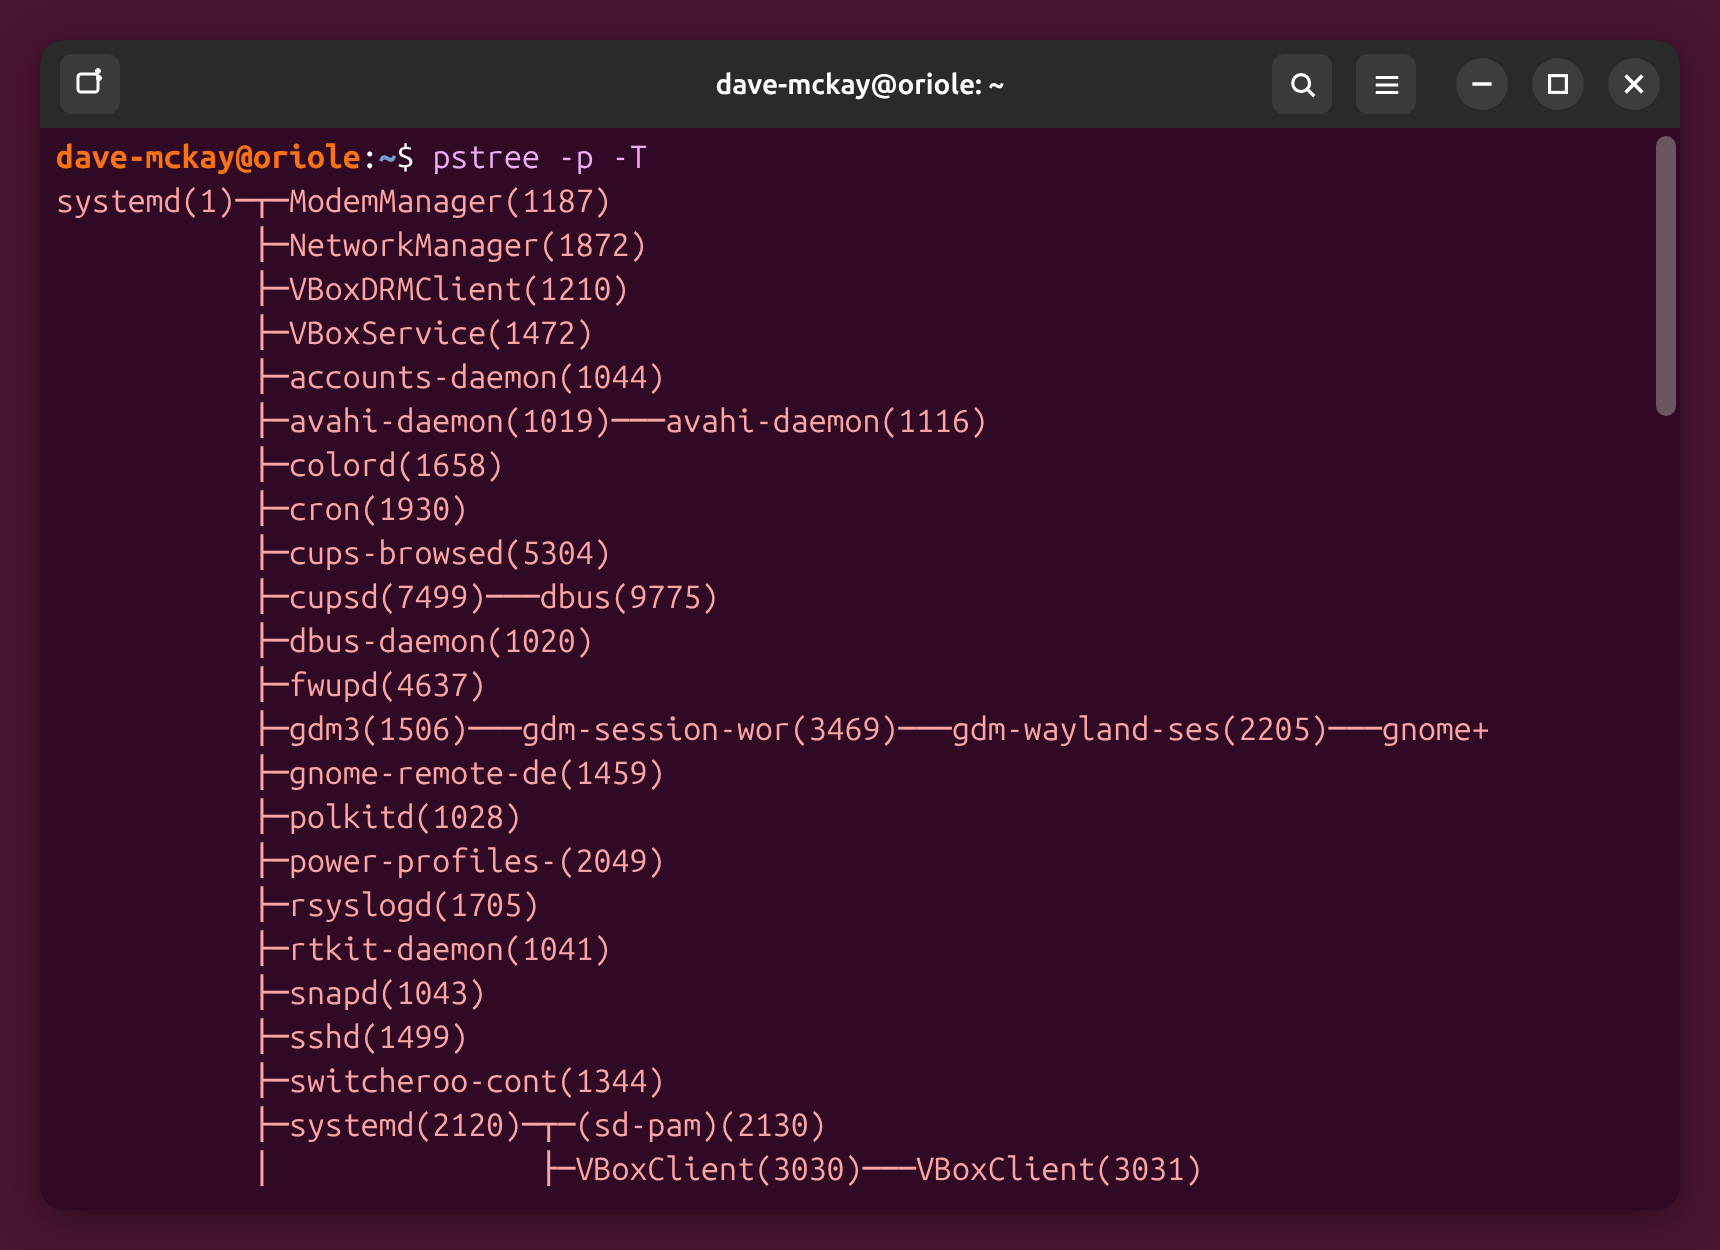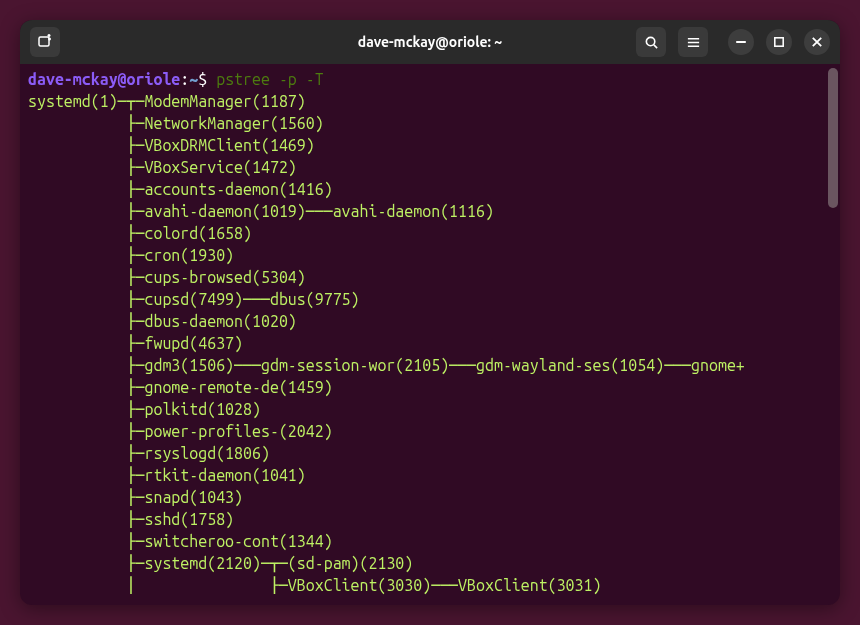"dave-mckay@oriole" .prompt-user { color: #8b5cf6 -> #f97316 }
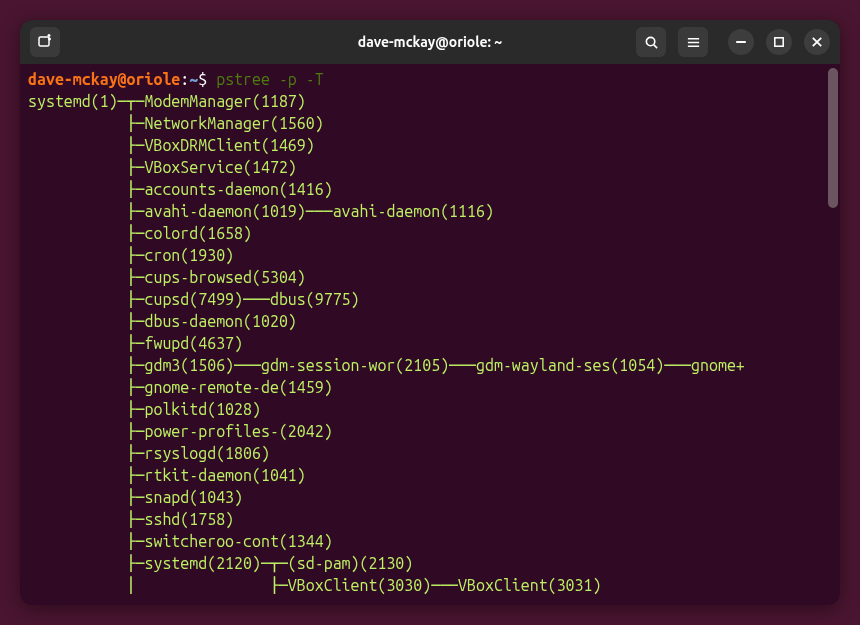"pstree -p -T" .command { color: #4d7c0f -> #f0abfc }
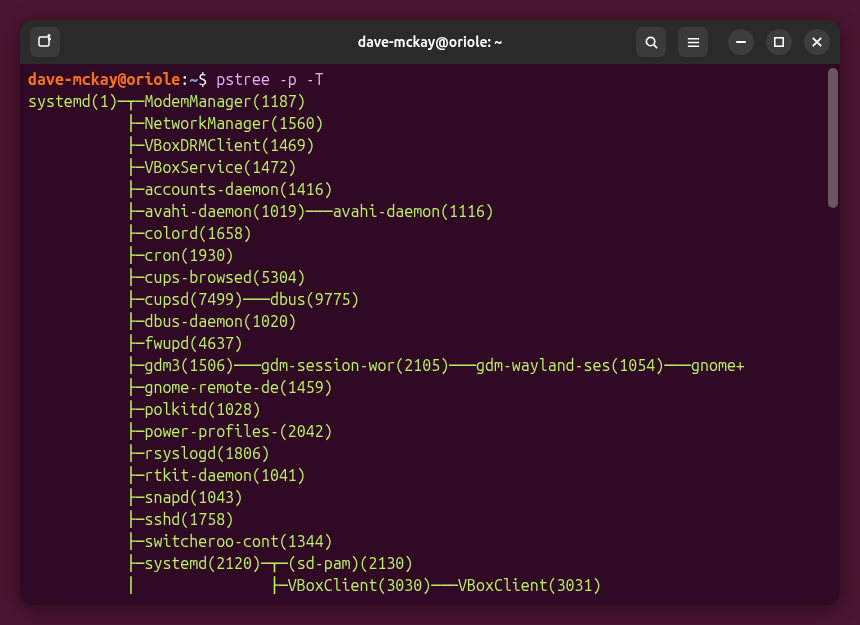"systemd(1)─┬─ModemManager(1187)" .output { color: #bef264 -> #fca5a5 }
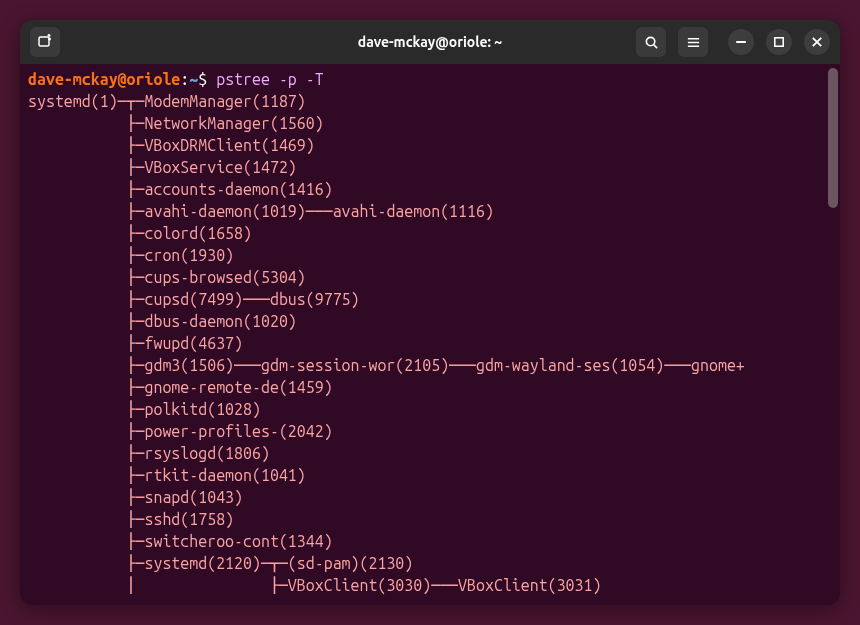"├─NetworkManager(1560)" span.output { text: 1560 -> 1872 }
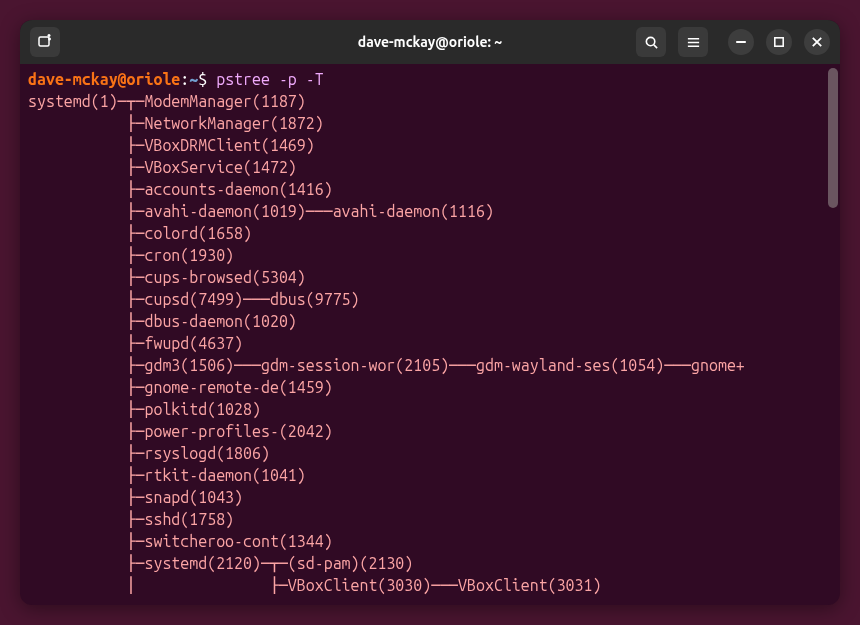"├─VBoxDRMClient(1469)" span.output { text: 1469 -> 1210 }
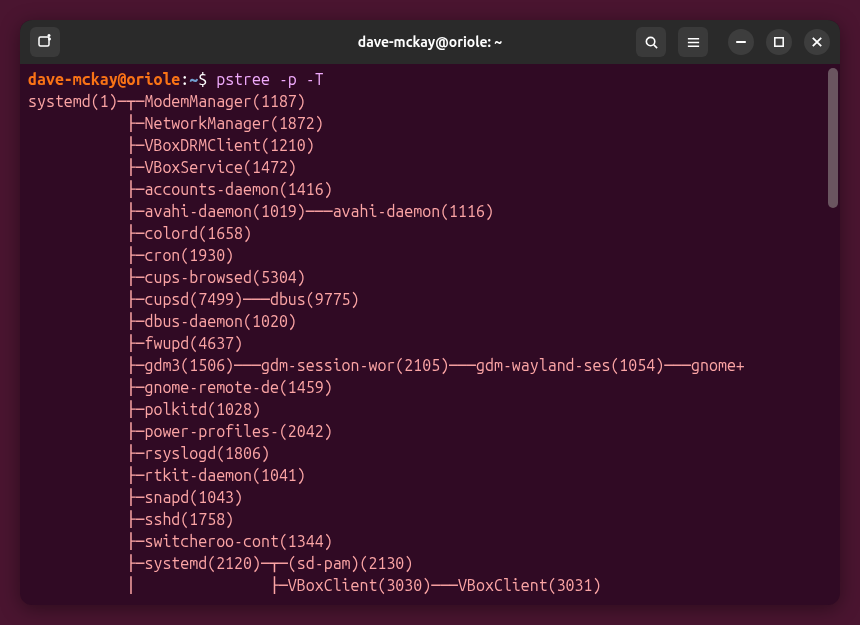"├─accounts-daemon(1416)" span.output { text: 1416 -> 1044 }
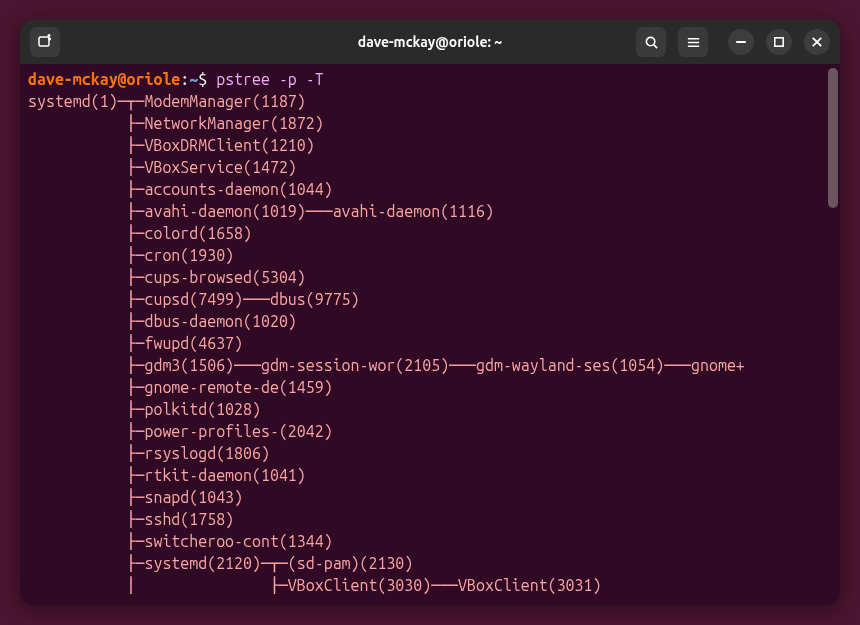"├─gdm3(1506)───gdm-session-wor(2105)───g" span.output { text: 2105)───gdm-wayland-ses(1054 -> 3469)───gdm-wayland-ses(2205 }
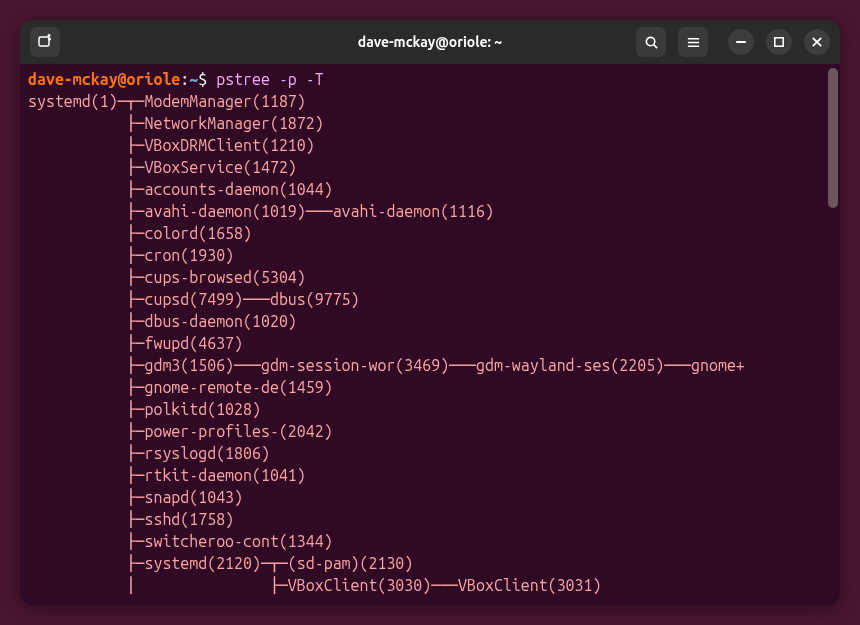"├─power-profiles-(2042)" span.output { text: 2042 -> 2049 }
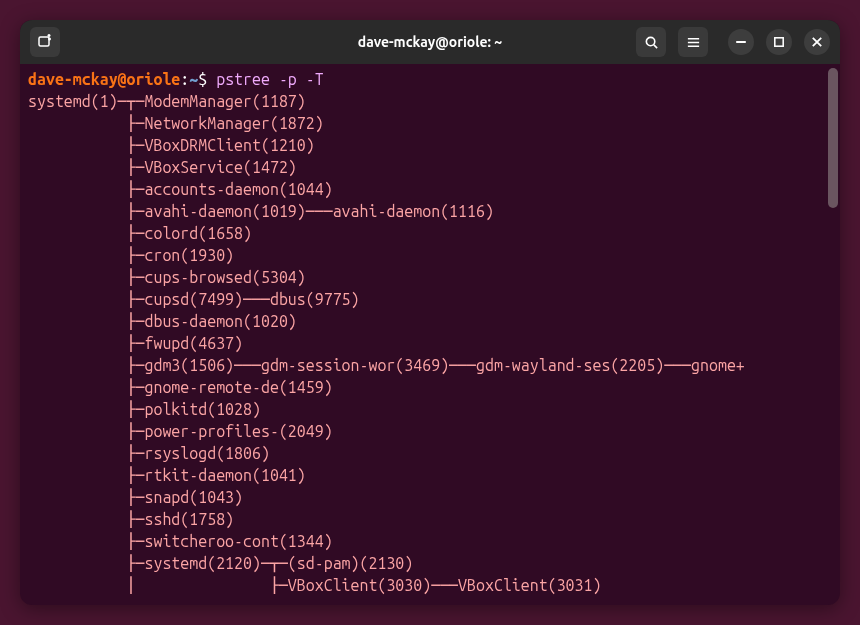"├─rsyslogd(1806)" span.output { text: 1806 -> 1705 }
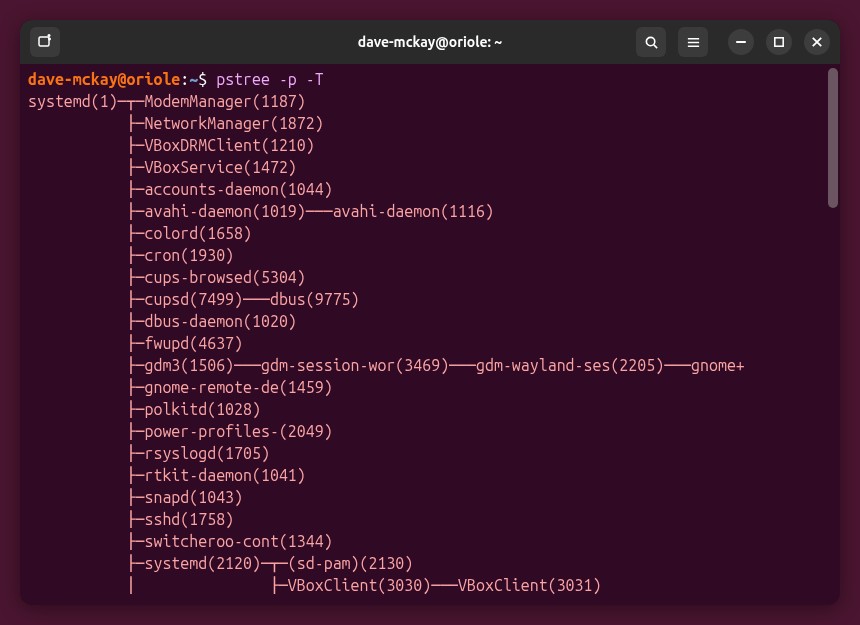"├─sshd(1758)" span.output { text: 1758 -> 1499 }
